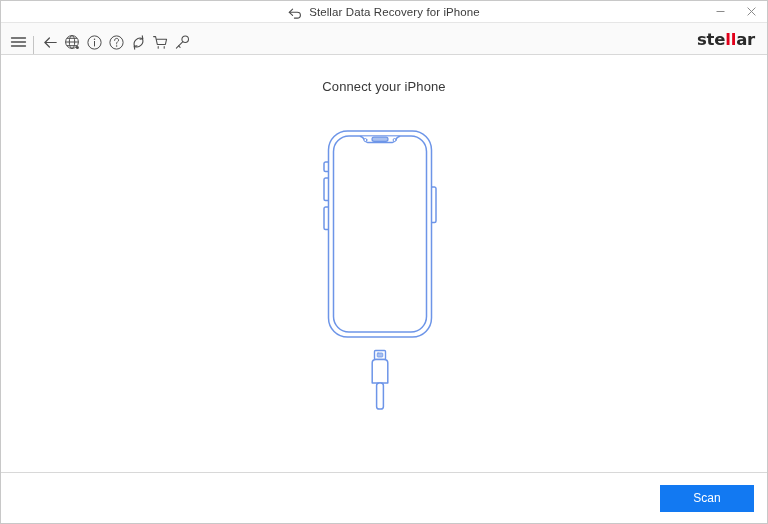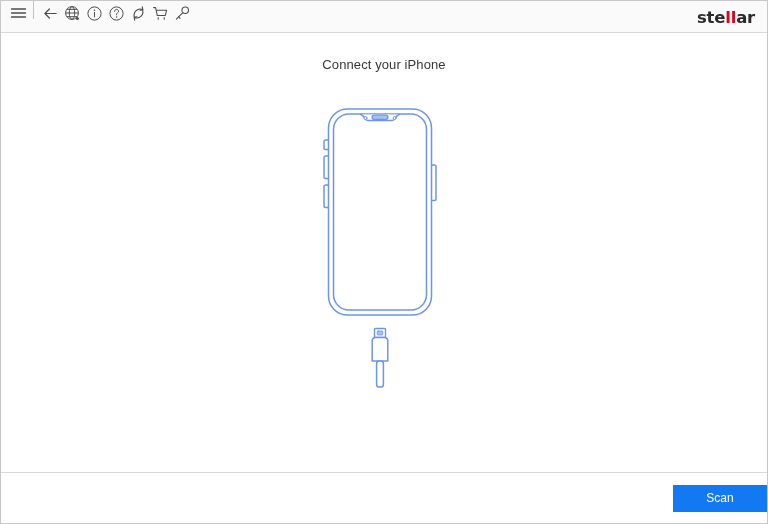"Stellar Data Recovery for iPhone" div { html: none -> <div> <div> <span> <svg> <path></path> <path></path> </svg> </span> <span>Stellar Data Recovery for iPhone</span> </div> <div> <div> <svg> <path></path> </svg> </div> <div> <svg> <path></path> </svg> </div> </div> </div> }
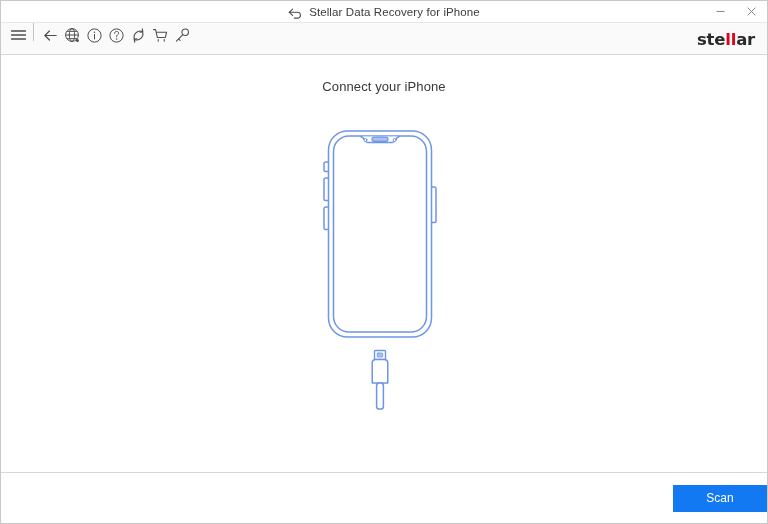"stellar" #toolbar { align-items: flex-start -> flex-end }
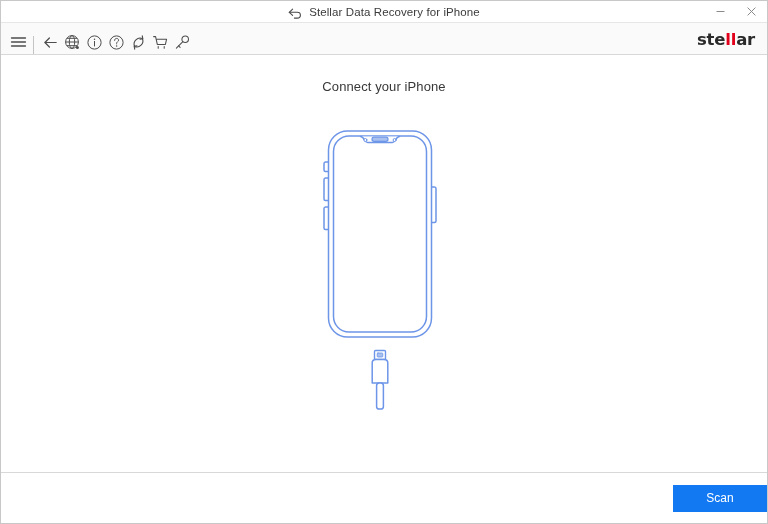"Scan" #footer { padding-right: none -> 13px }
